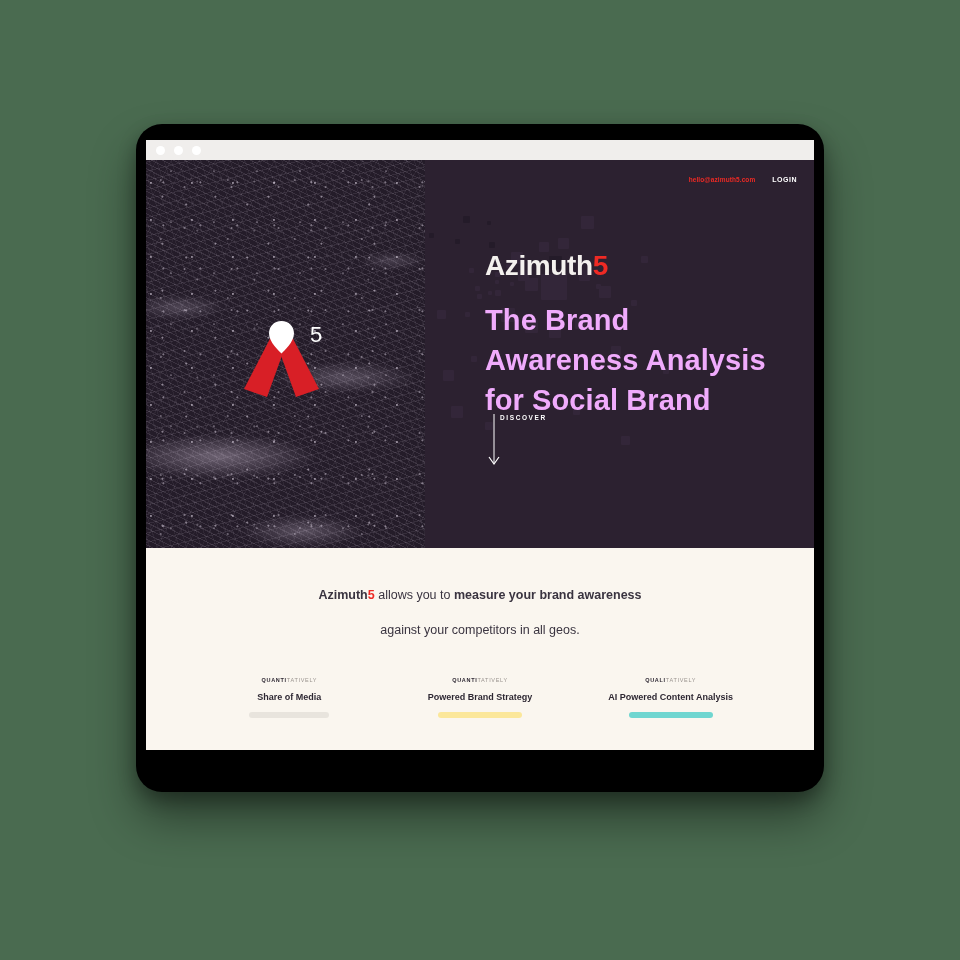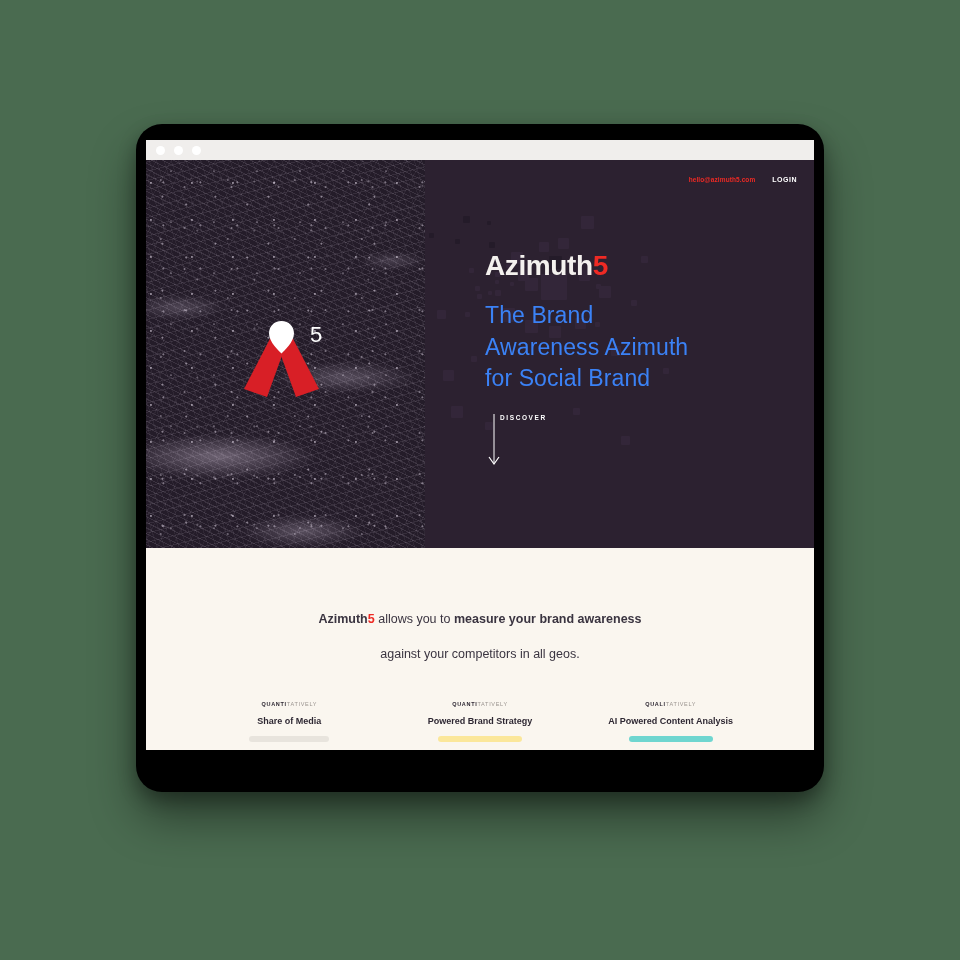"The Brand" #headline { color: #3b82f6 -> #f0abfc; font-size: 23px -> 29px; font-weight: 400 -> 700 }
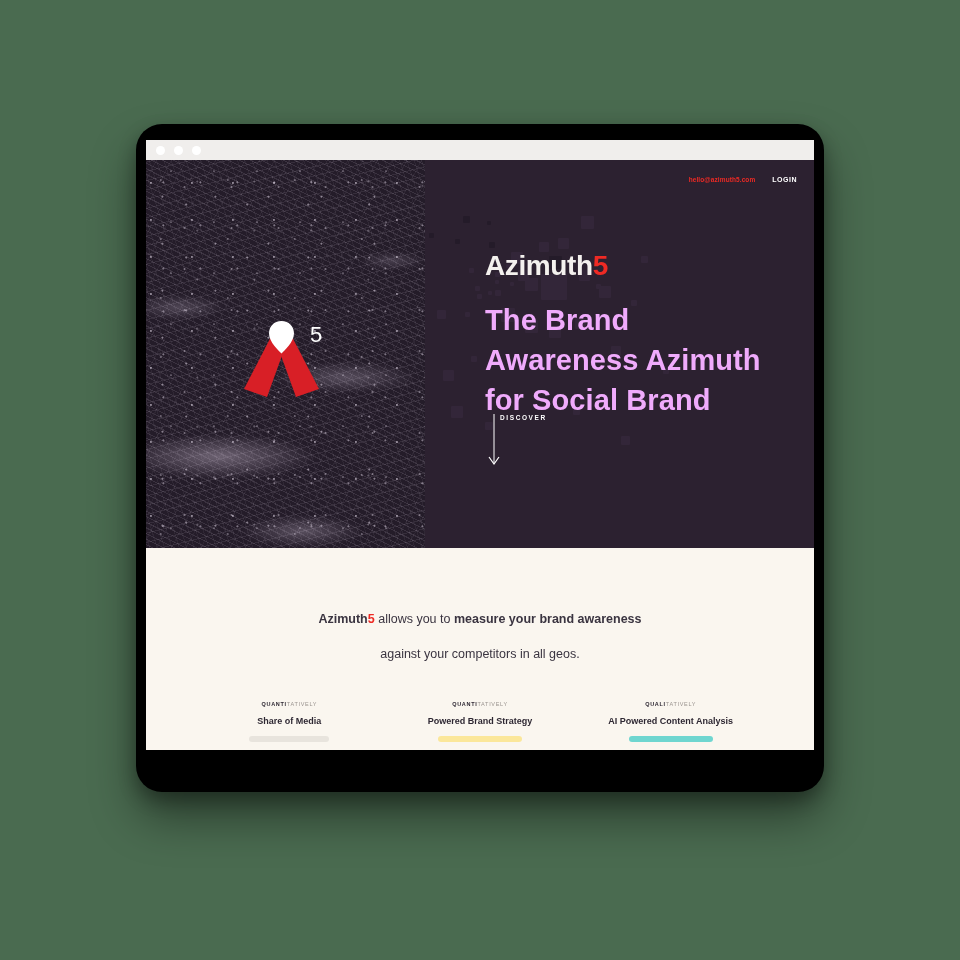"Awareness Azimuth" div { text: Azimuth -> Analysis }
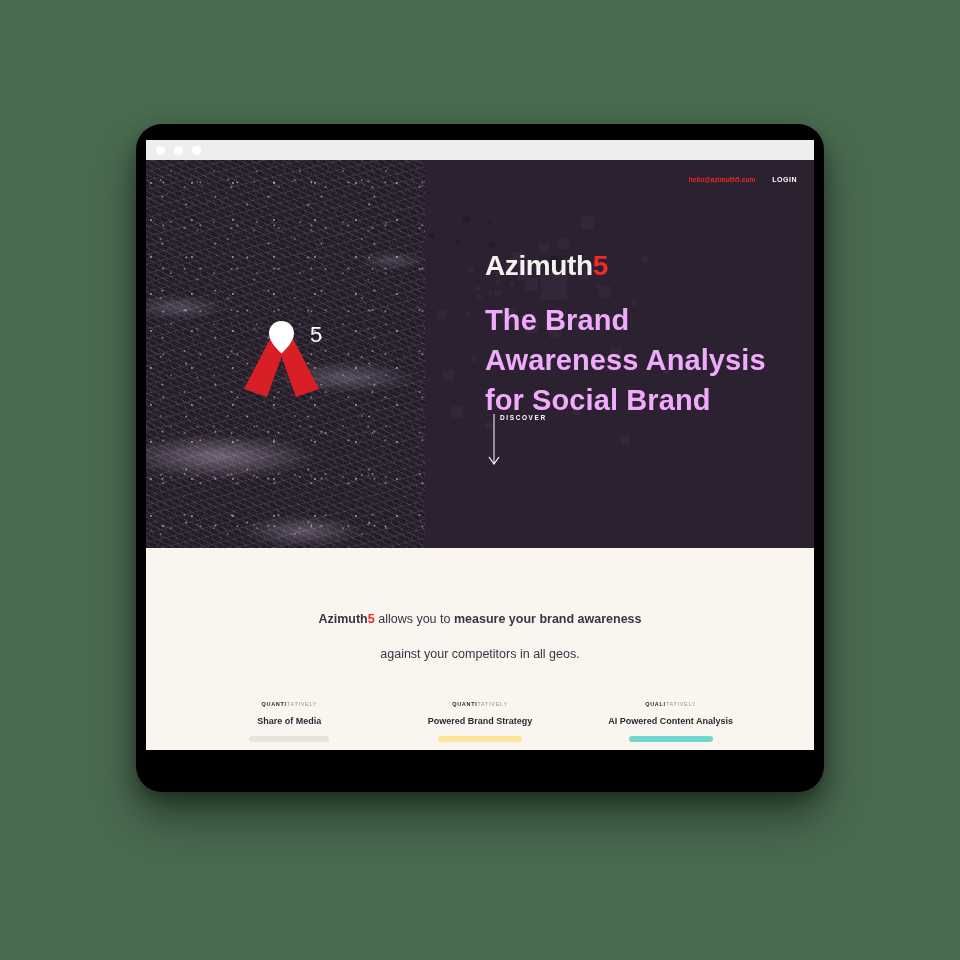"Azimuth5 allows you to measure" #body-section { padding-top: 65px -> 41px }
